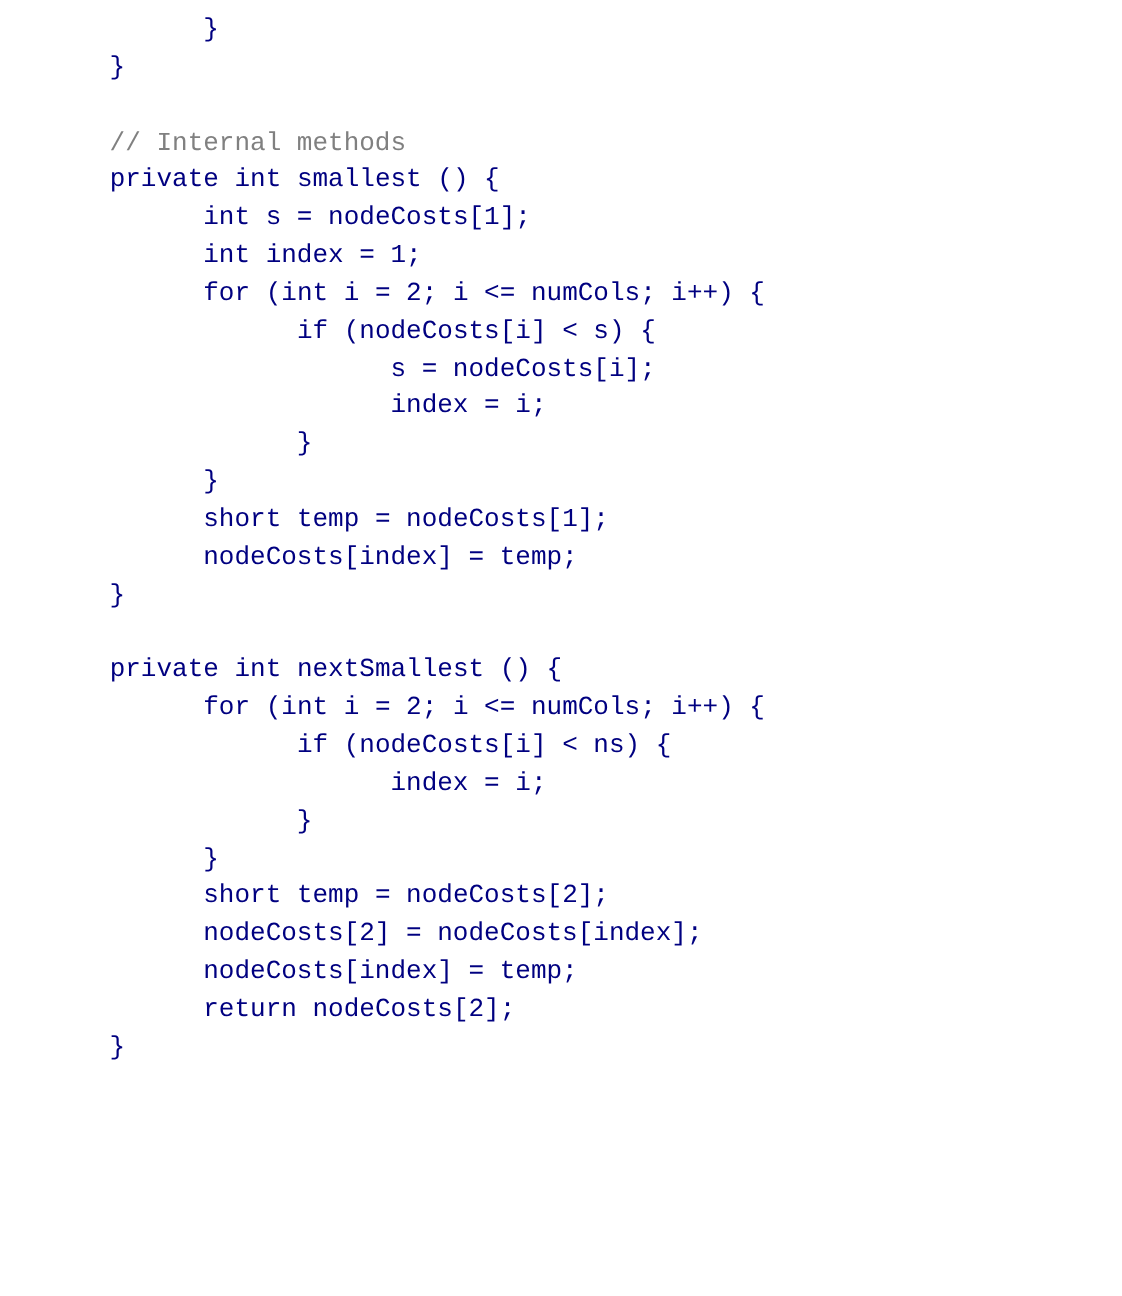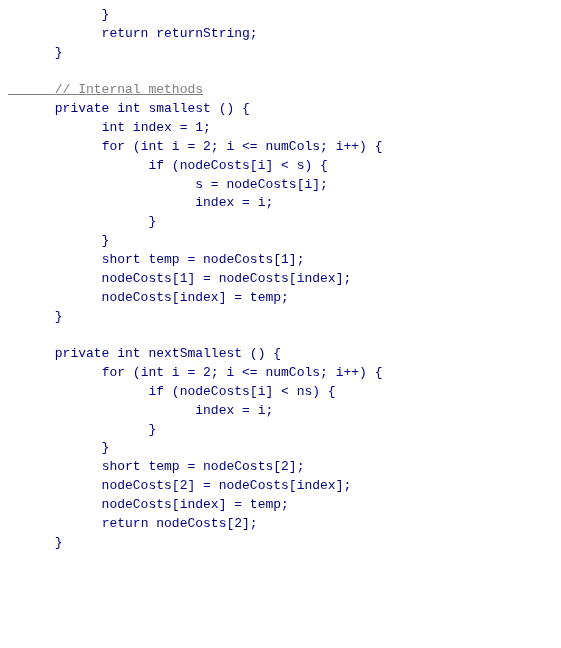"return returnString;" span.line { html: <span> return returnString;</span> -> none }
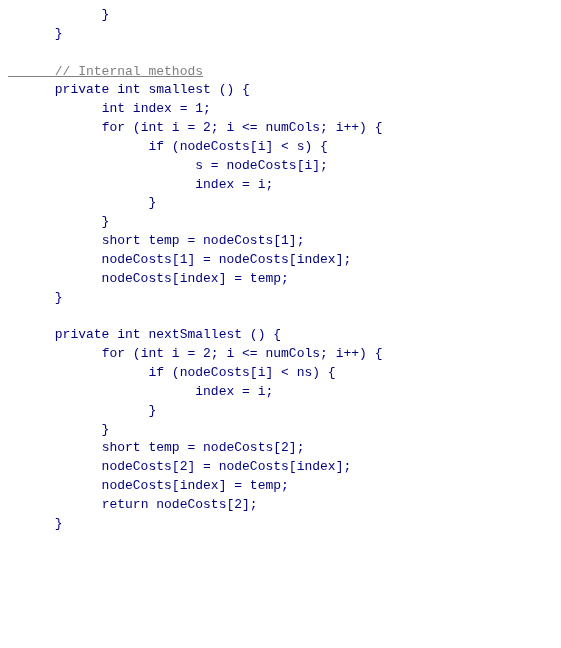"// Internal methods" .cm { text-decoration: underline -> none }
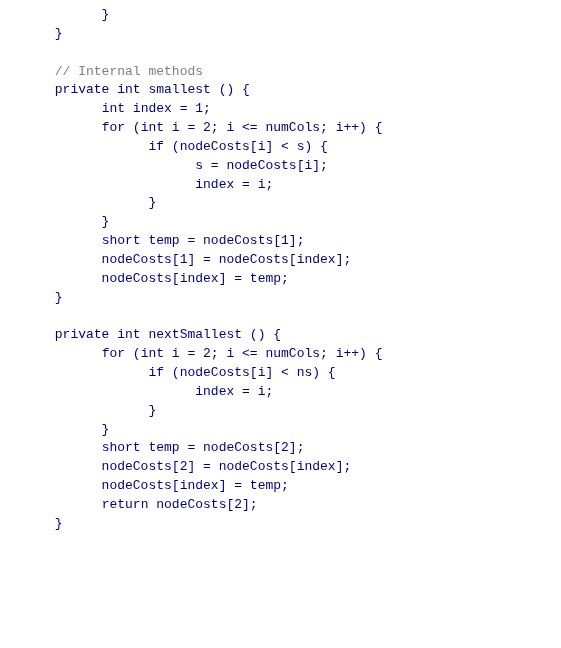"int s = nodeCosts[1];" span.line { html: none -> <span> <span>int</span> s = nodeCosts[1];</span> }
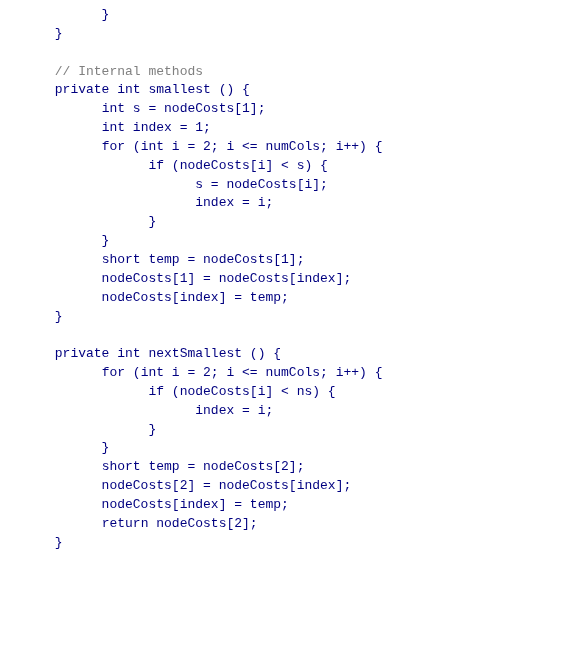"nodeCosts[1] = nodeCosts[index];" span.line { html: <span> nodeCosts[1] = nodeCosts[index];</span> -> none }
